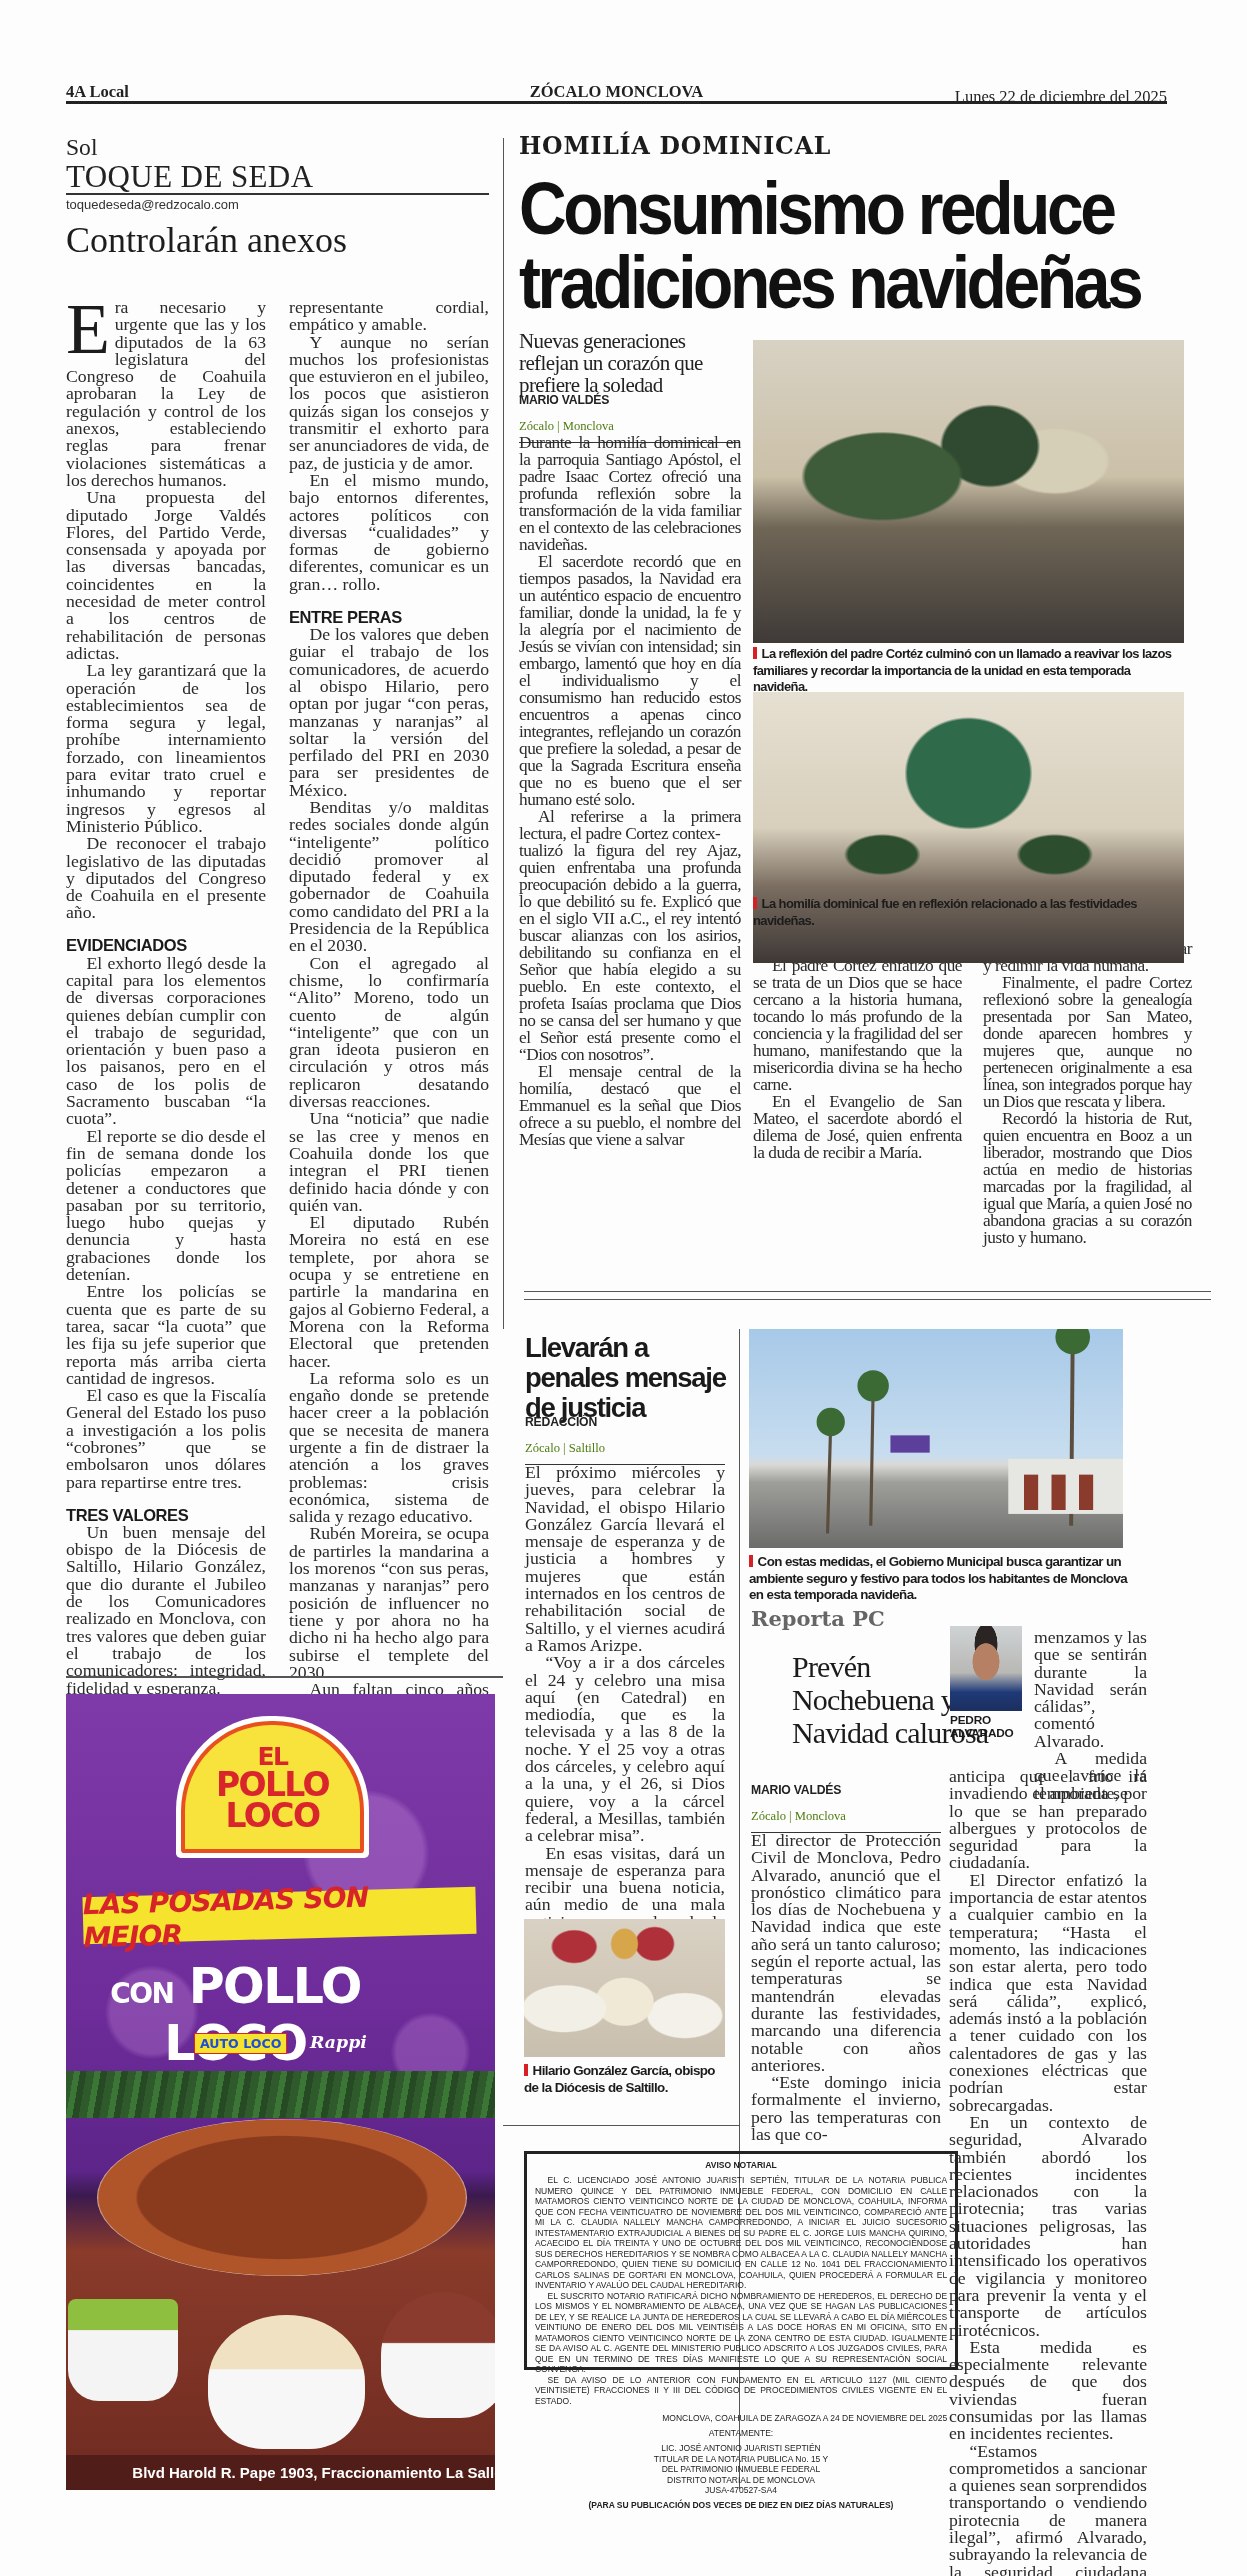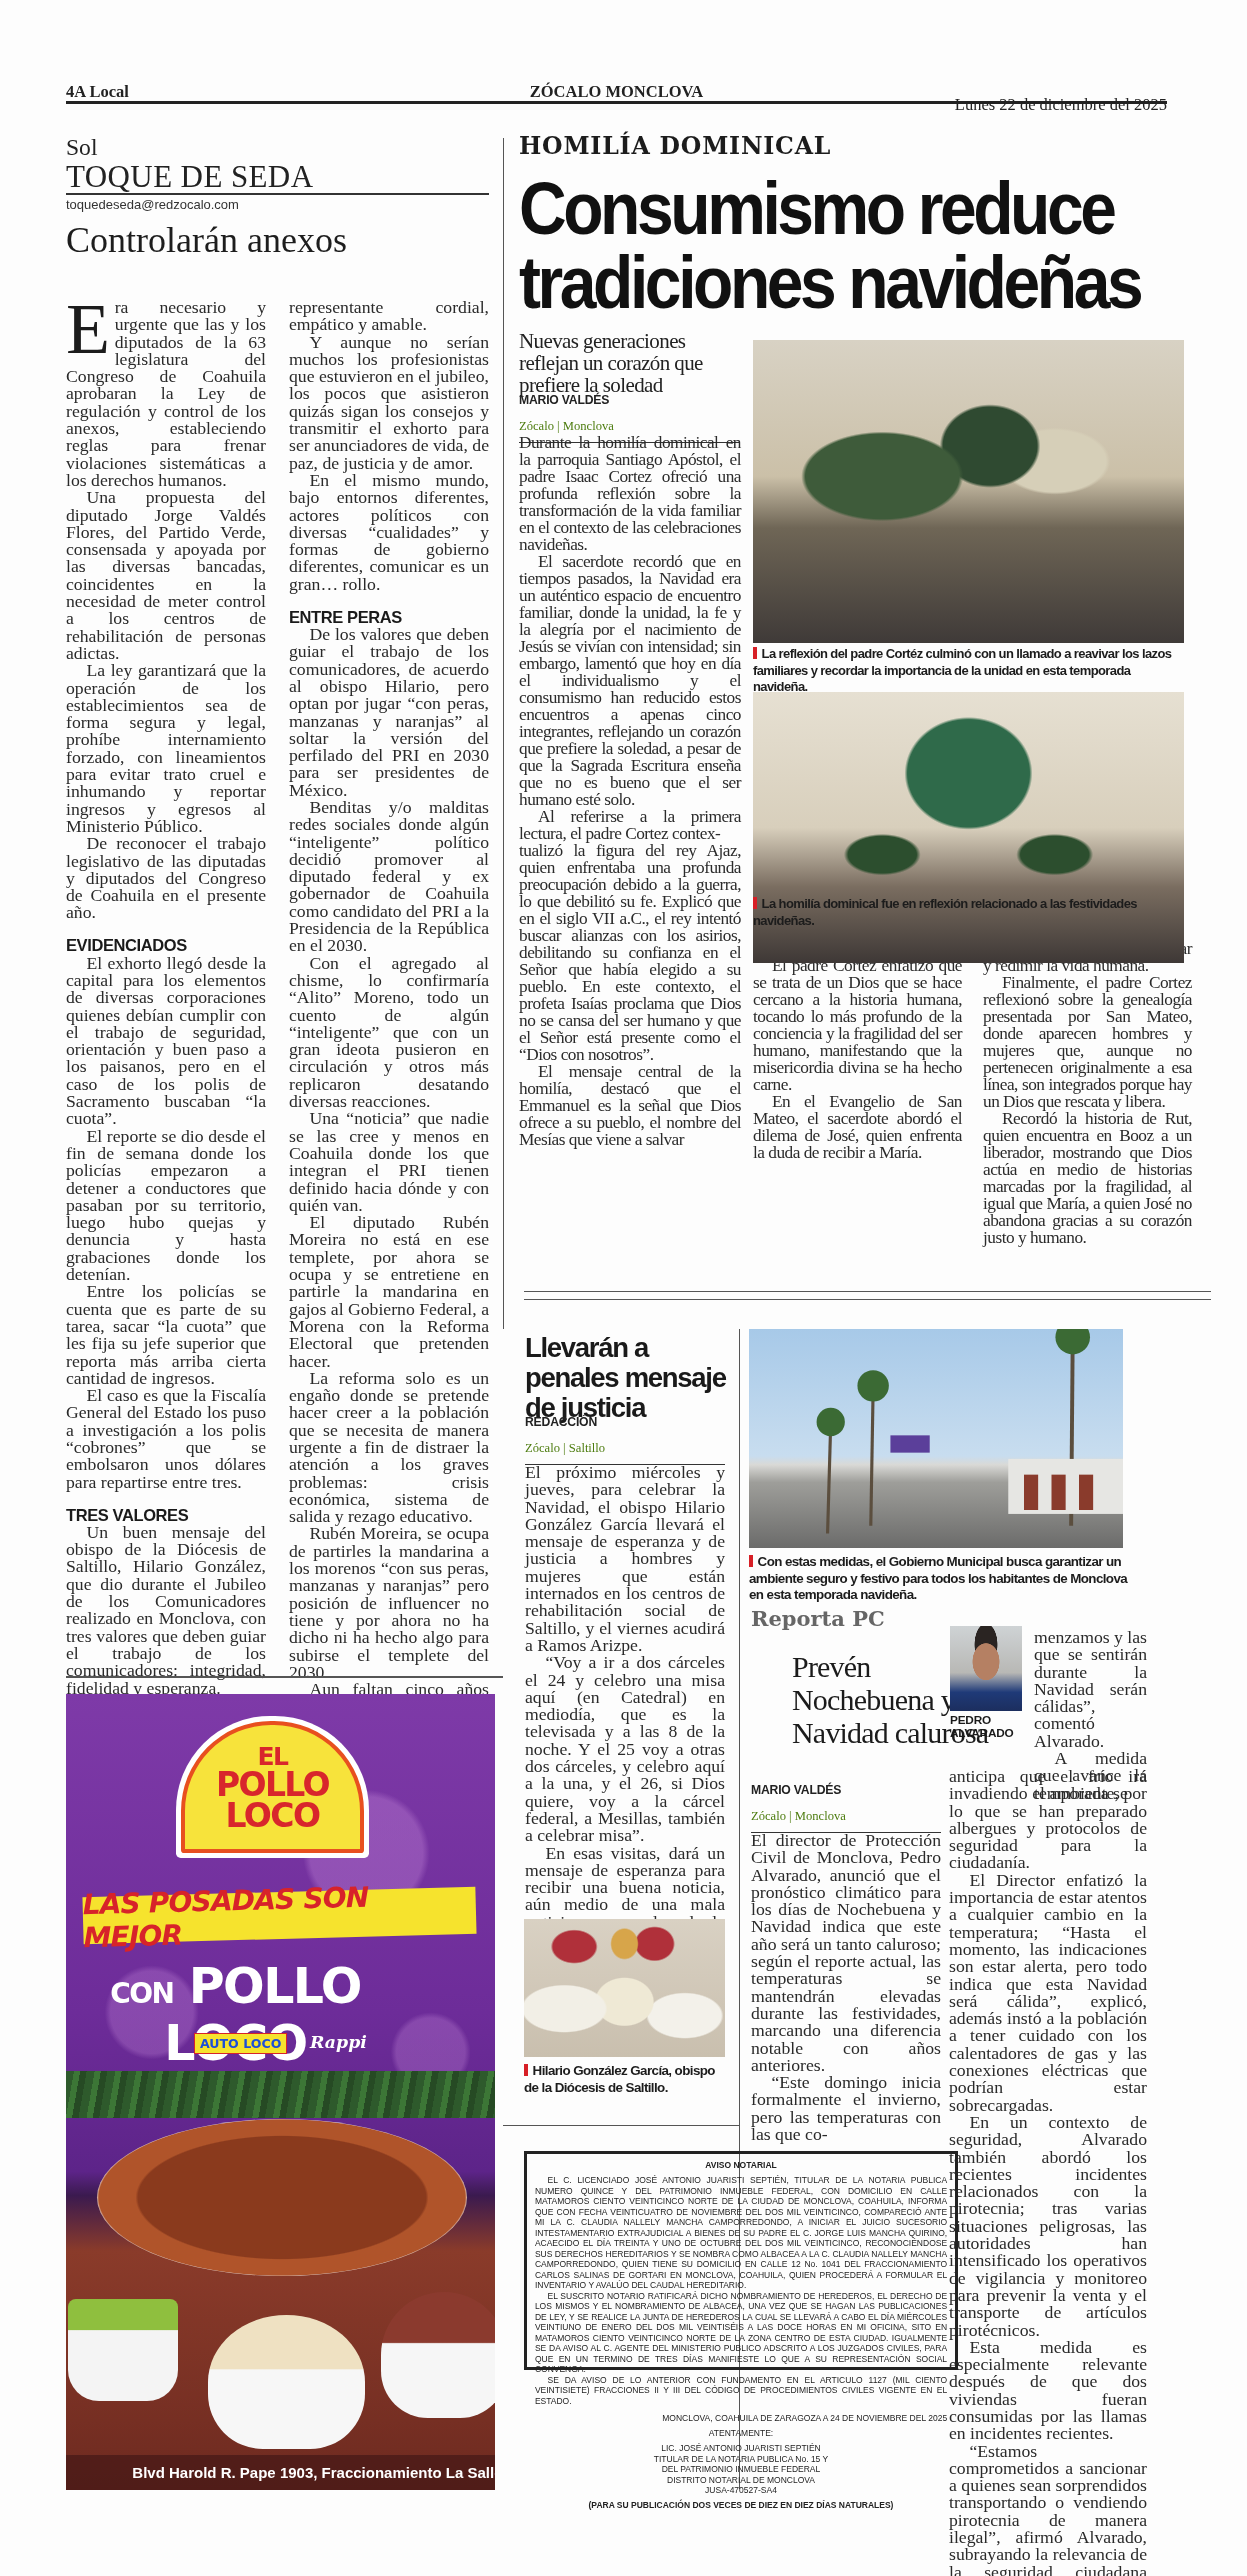"Lunes 22 de diciembre del" #top-header .right { top: 16px -> 8px }
